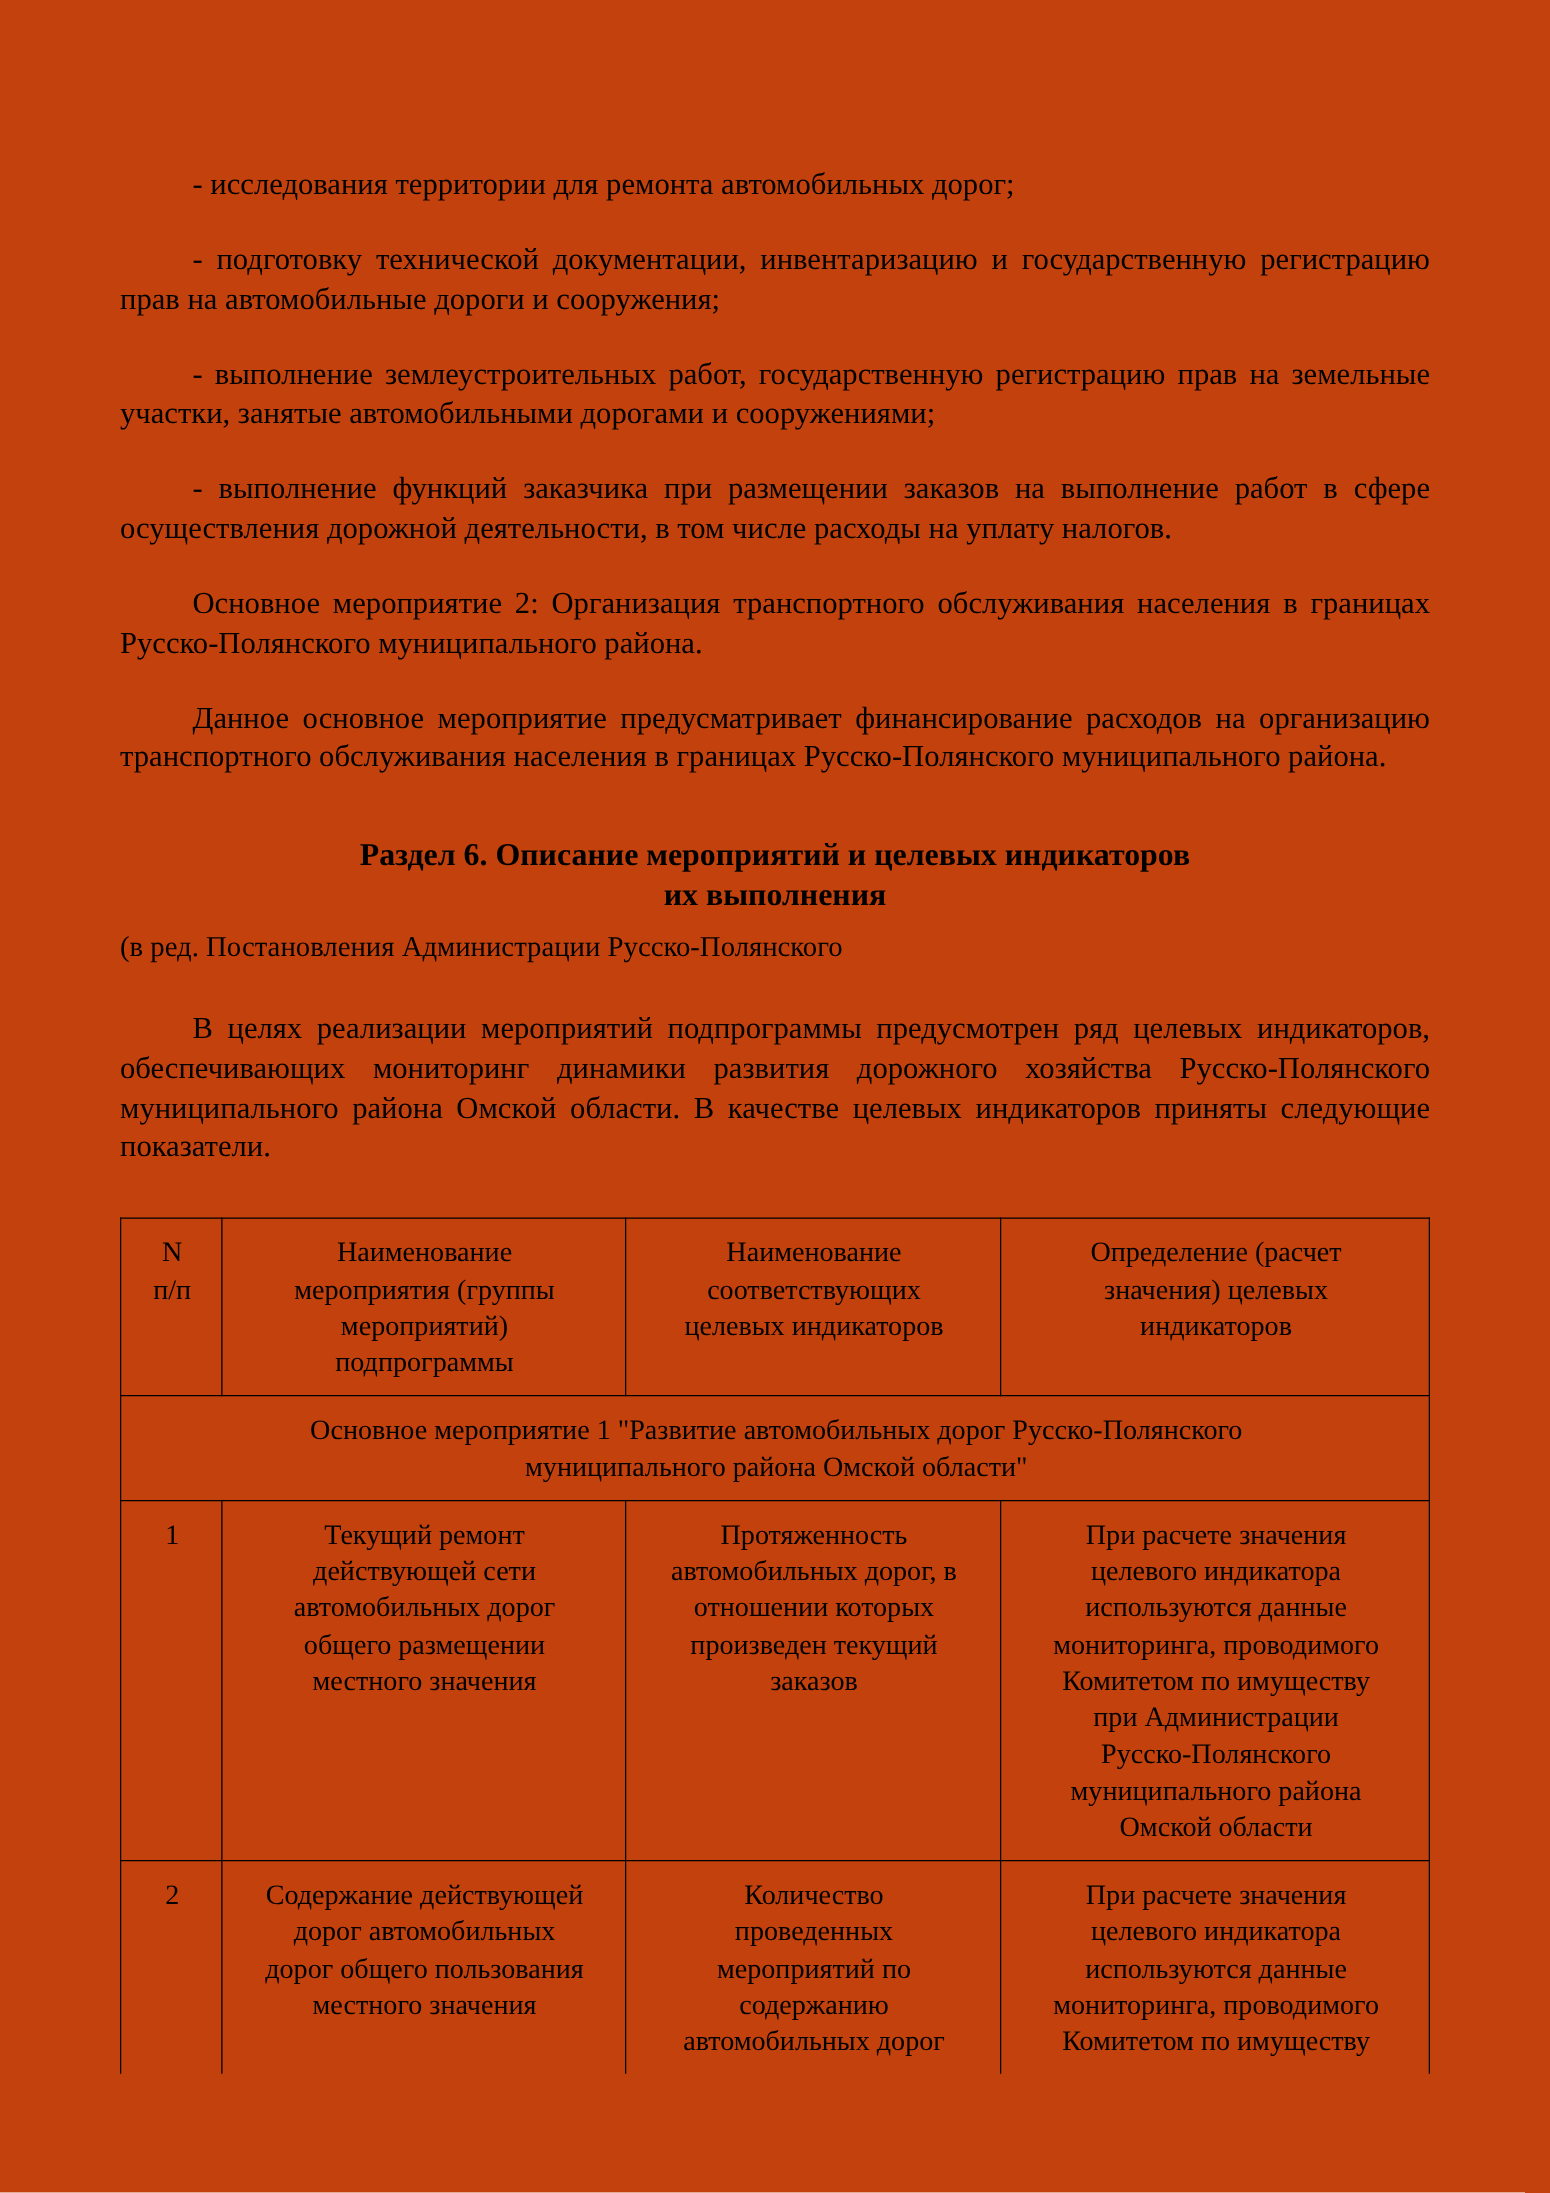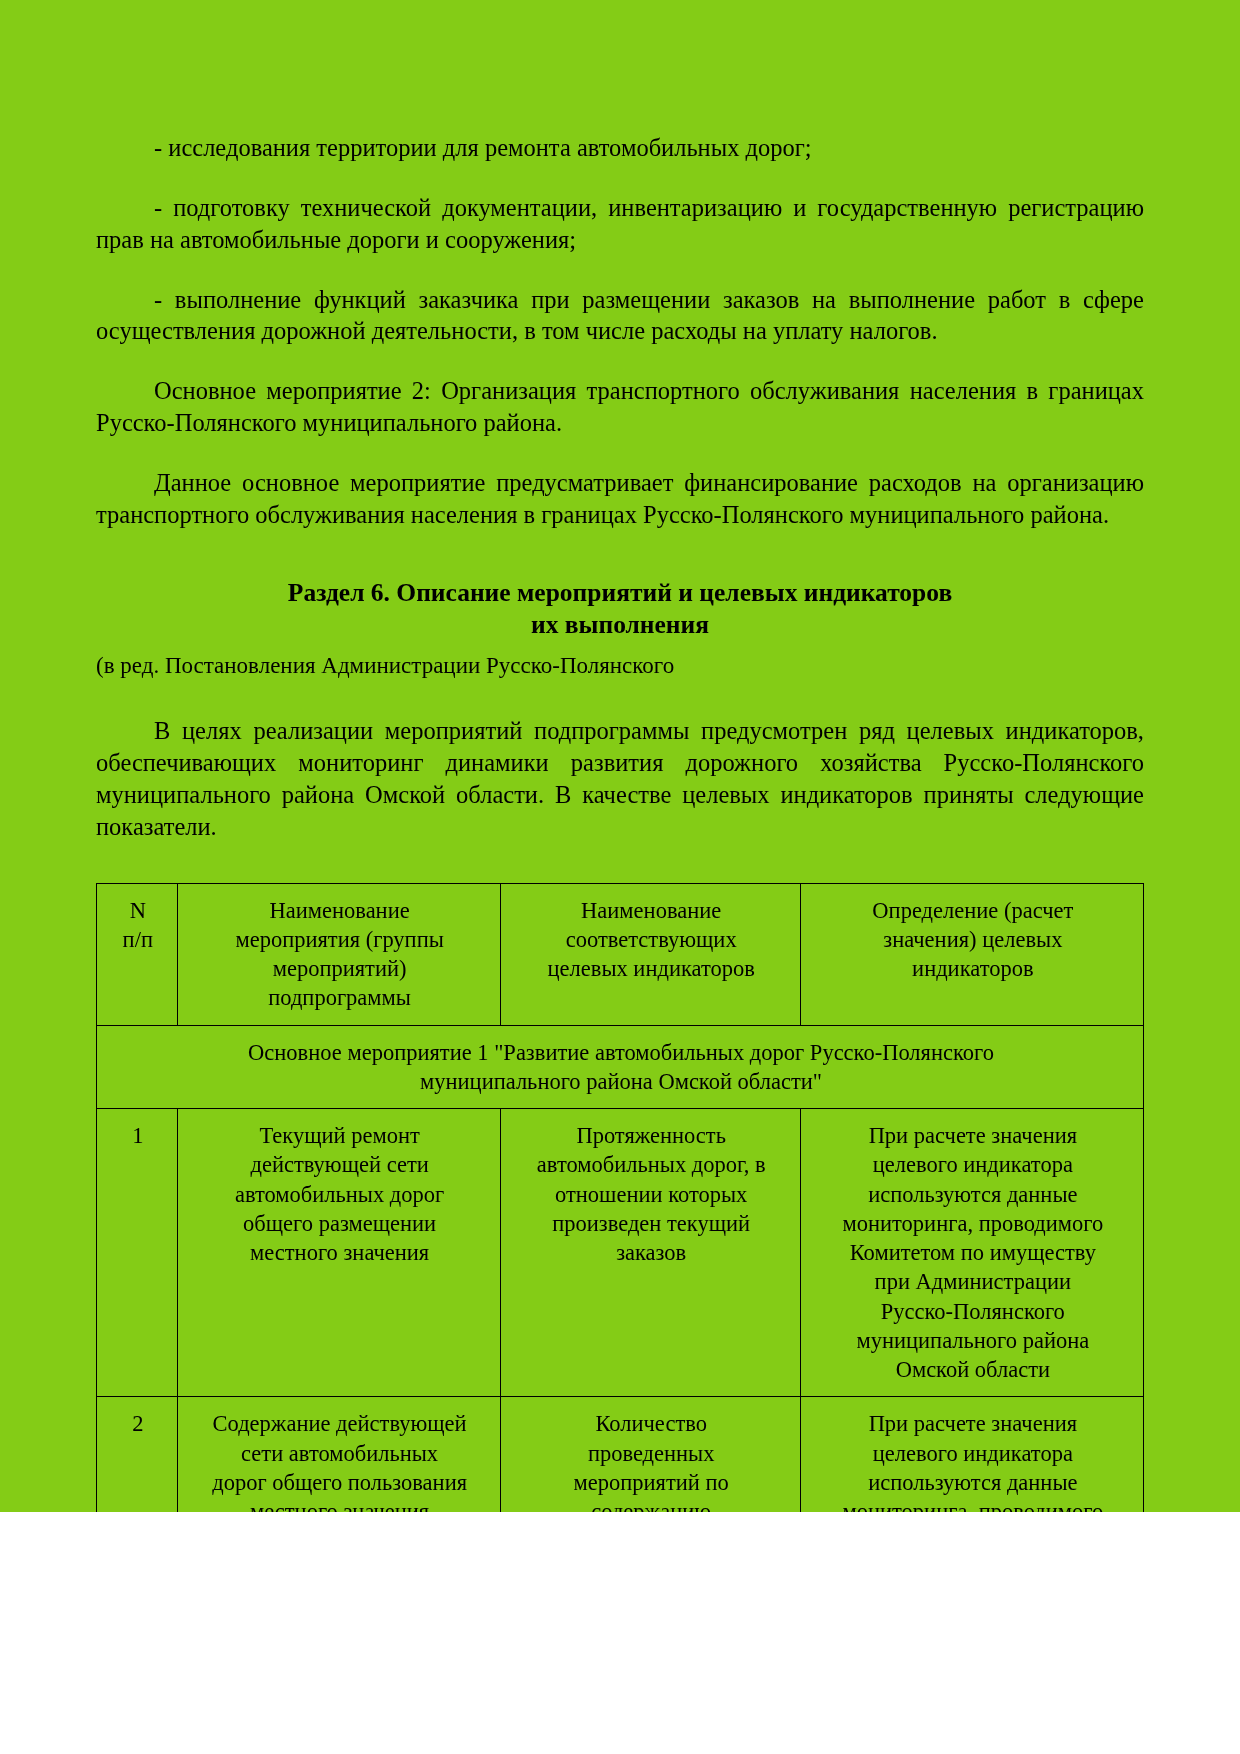"- исследования территории для ремонта" .page { background: #84cc16 -> #c2410c; height: 1512px -> 1754px }
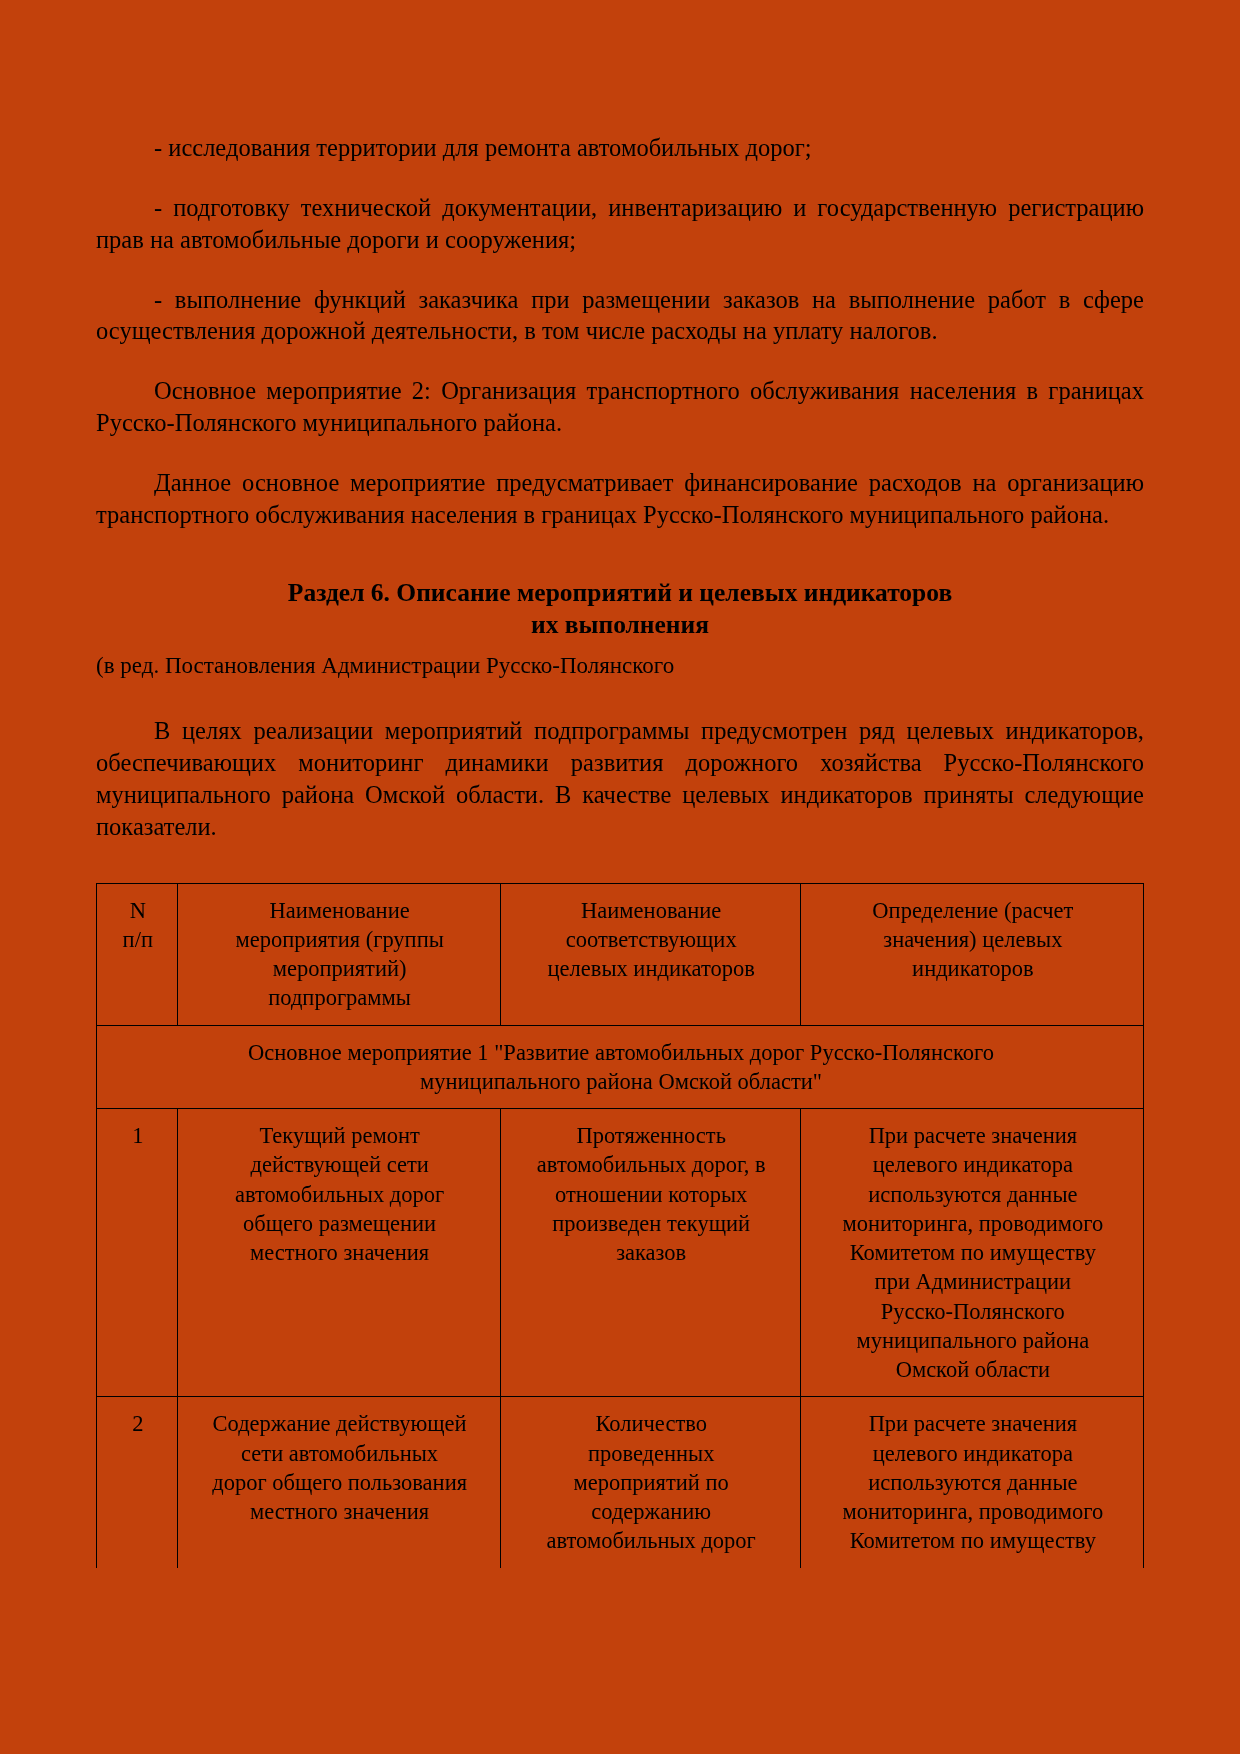"- выполнение землеустроительных работ," p.body-text { html: none -> <p>- выполнение землеустроительных работ, государственную регистрацию прав на земельные участки, занятые автомобильными дорогами и сооружениями;</p> }
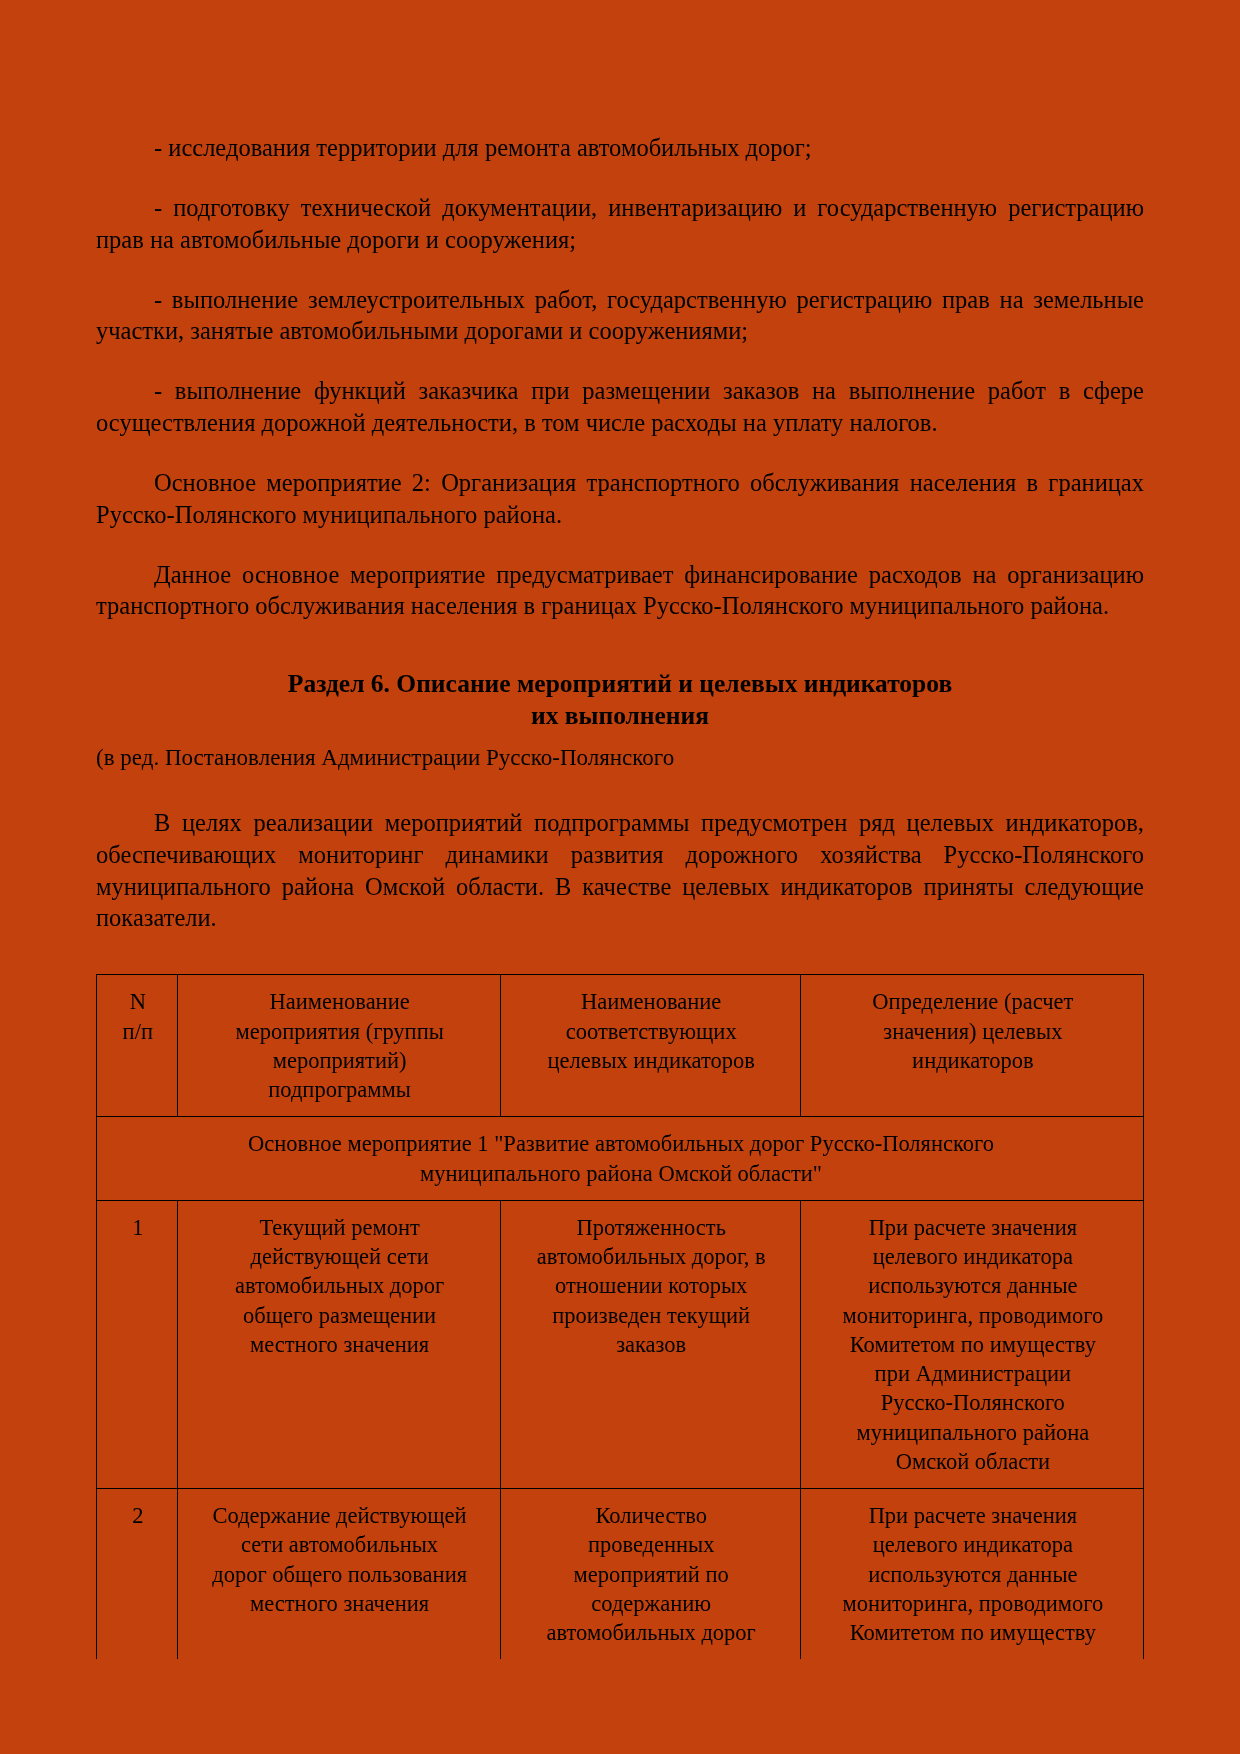"сети автомобильных" span.tl { text: сети -> дорог }
